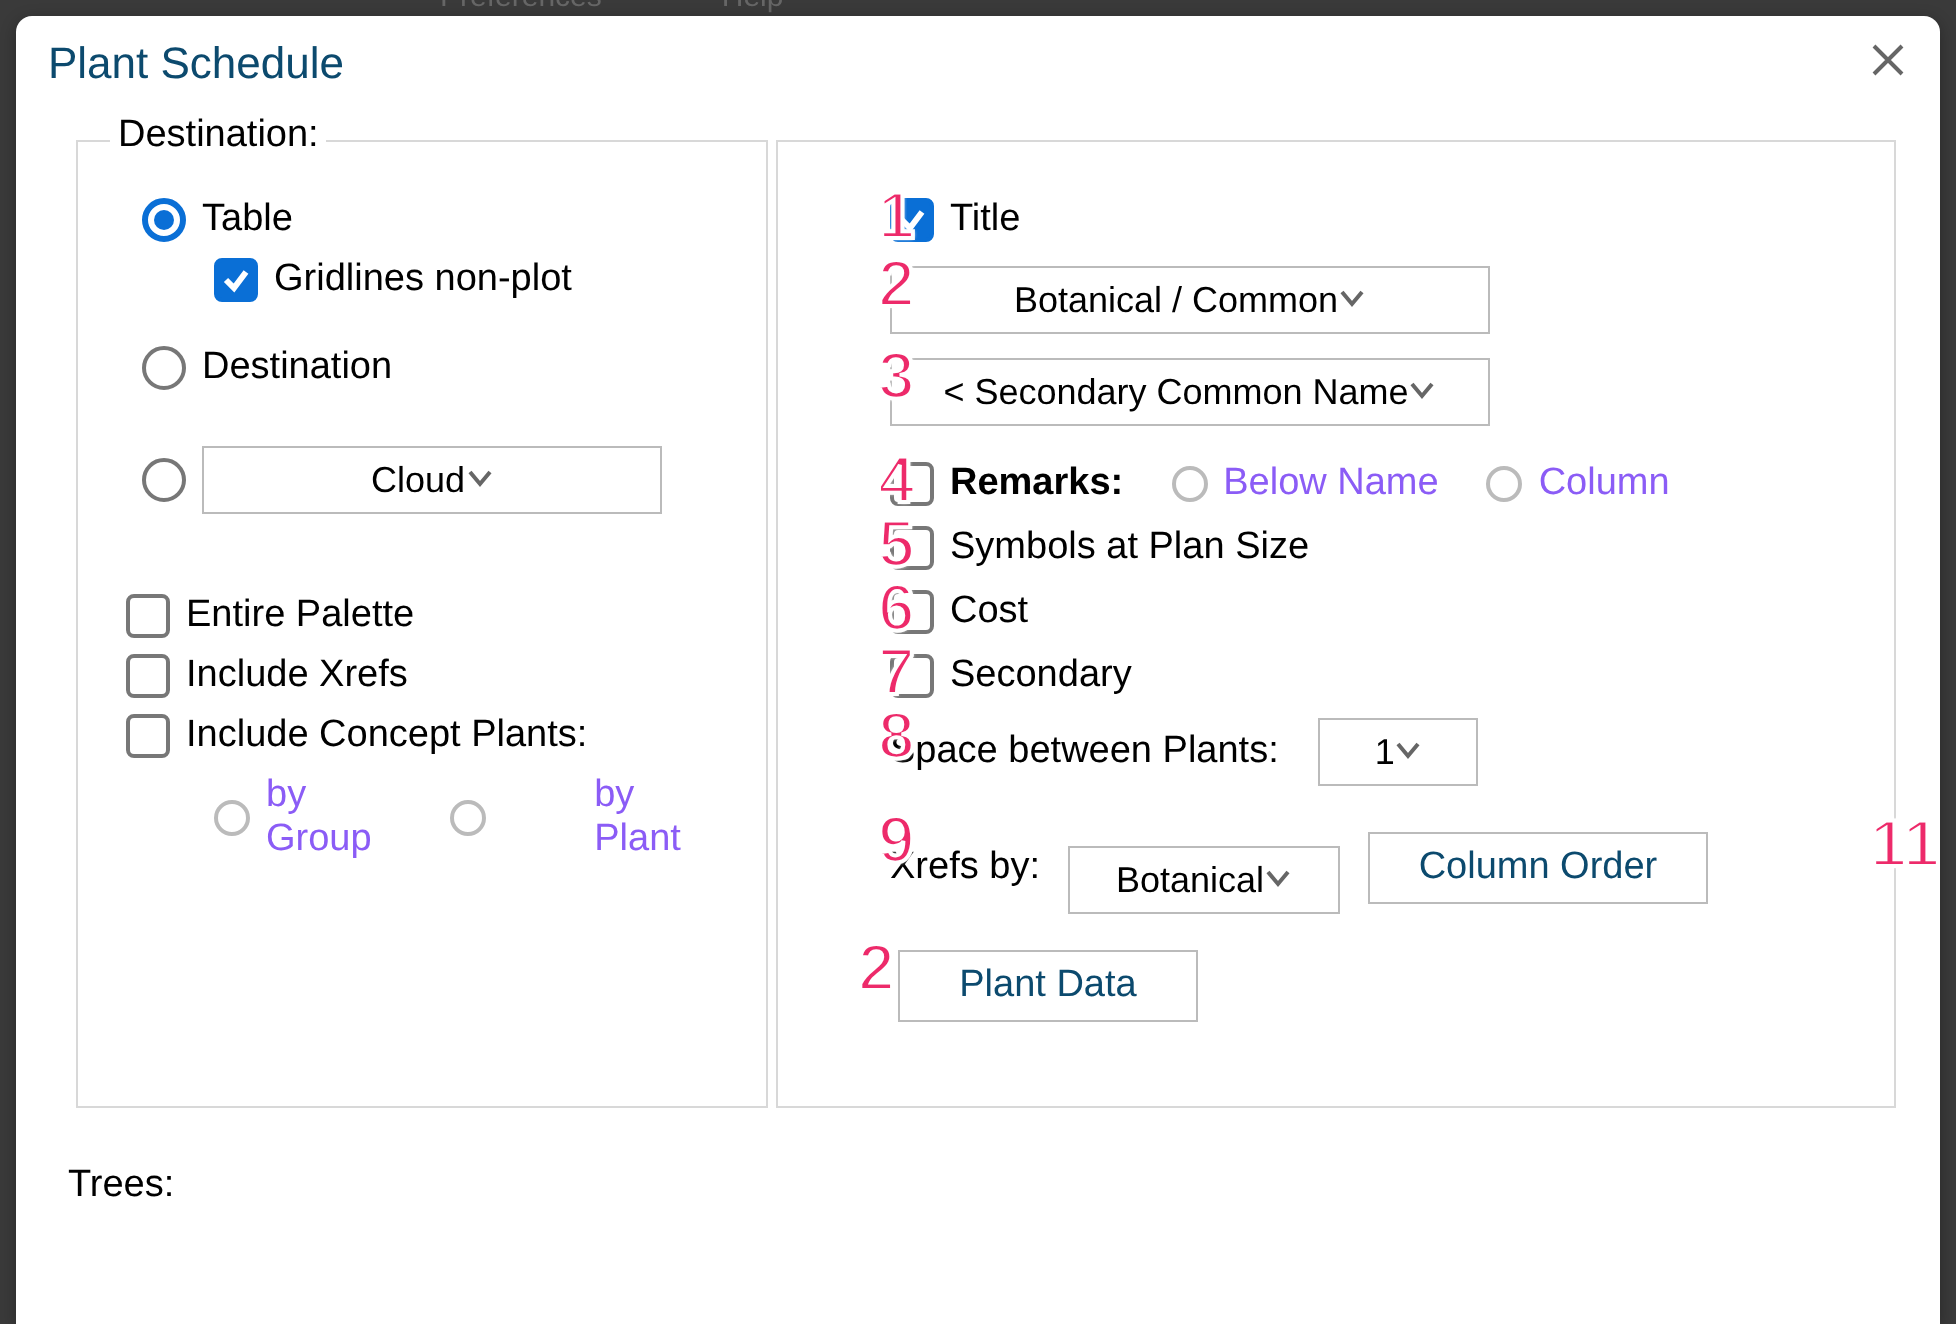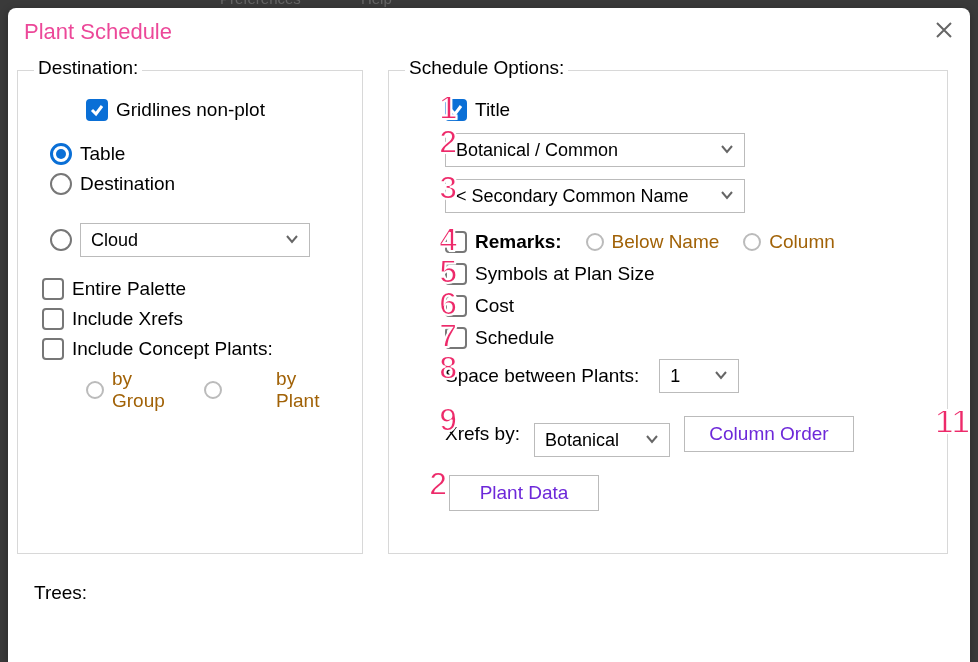"Plant Schedule" .dialog-title { color: #ec4899 -> #0c4a6e }
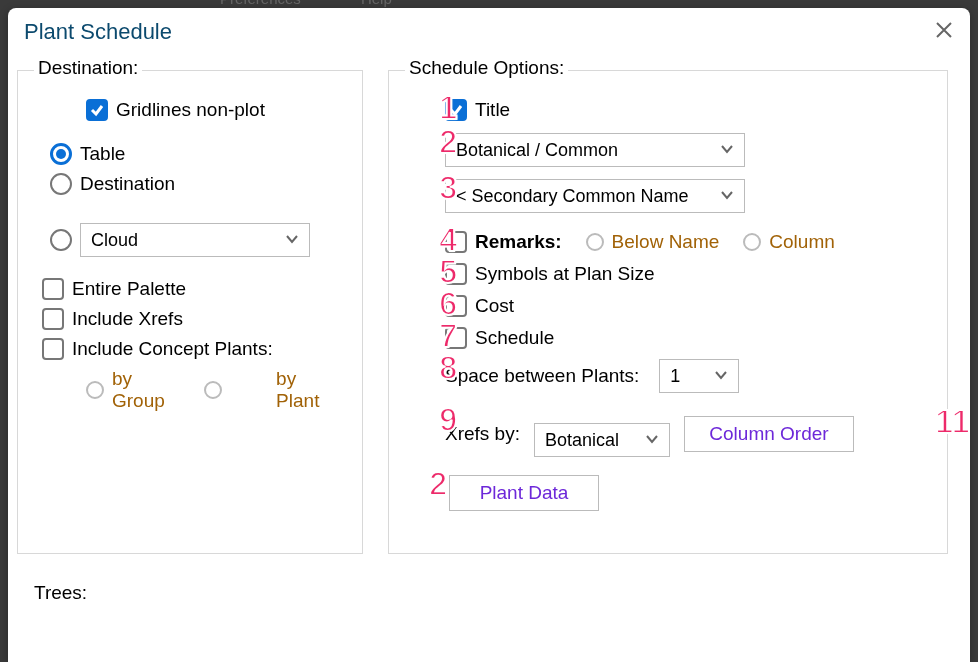"Destination:" .fieldset.left { left: 9px -> 30px }
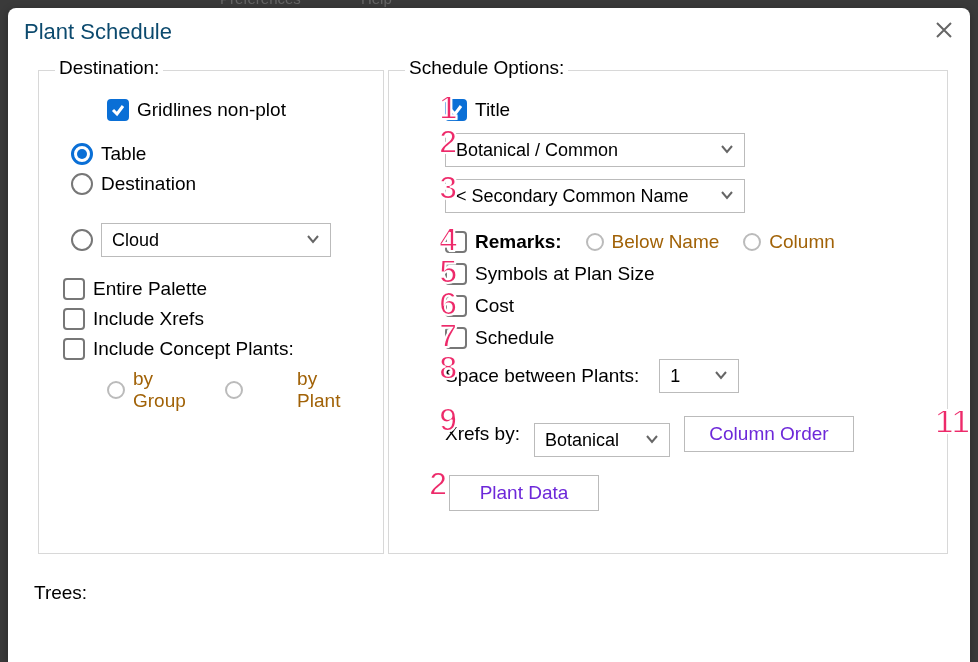"Schedule Options:" div.legend { html: <div>Schedule Options:</div> -> none }
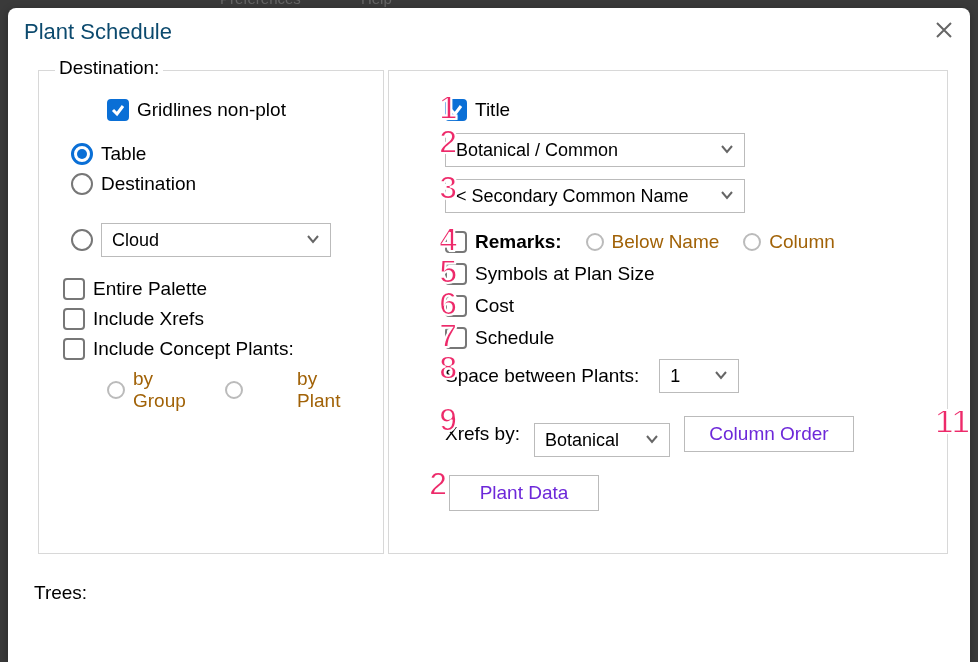"Gridlines non-plot" div.row { order: before "Table" -> after "Table" }
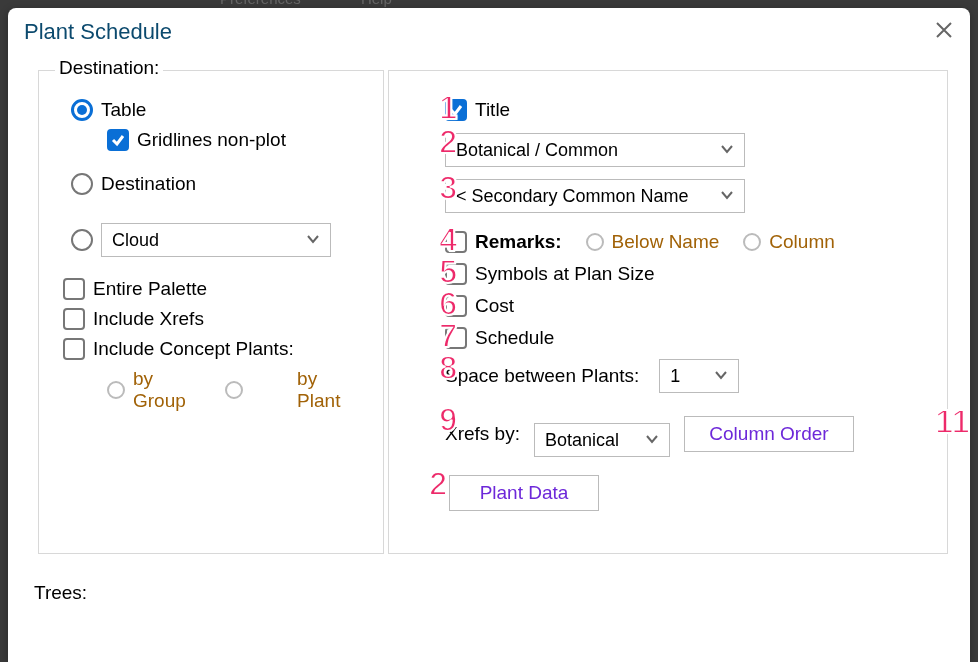"Botanical / Common" .select { justify-content: space-between -> center }
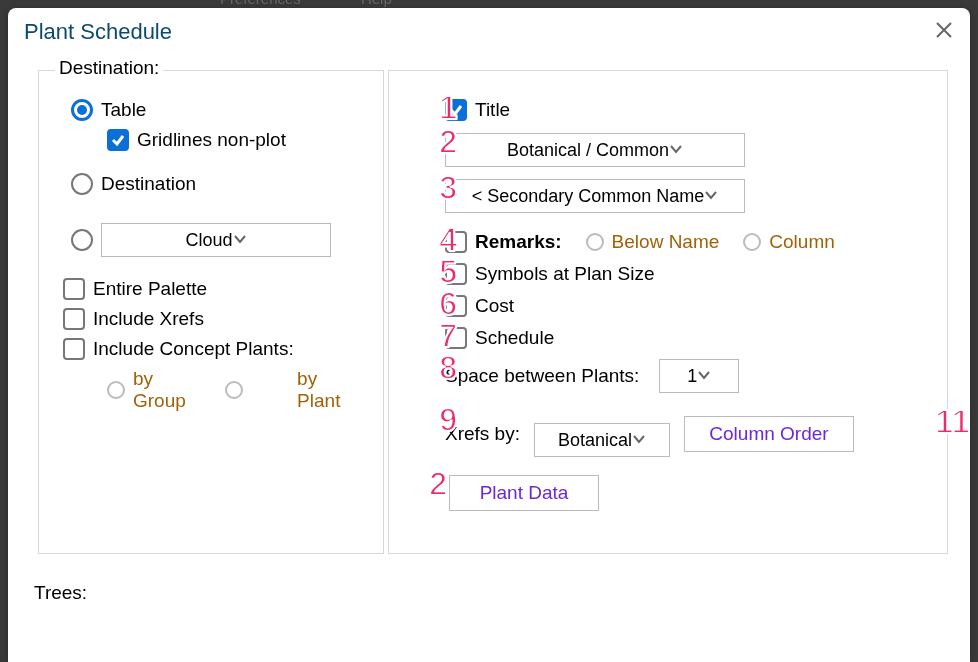"Cloud" div.row { margin-bottom: 21px -> 40px }
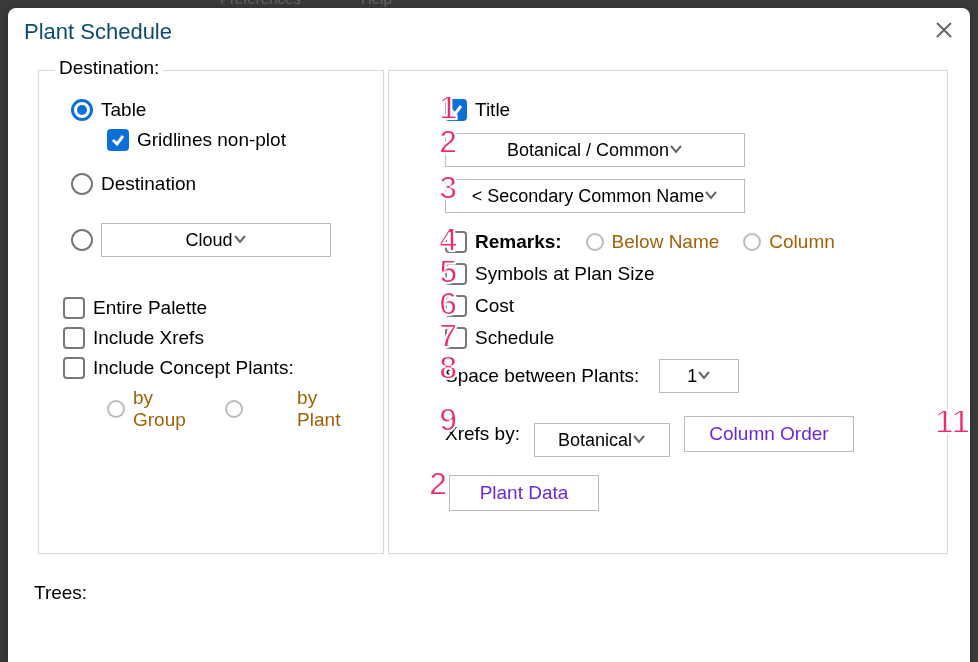"Below Name" .label.disabled { color: #a16207 -> #8b5cf6 }
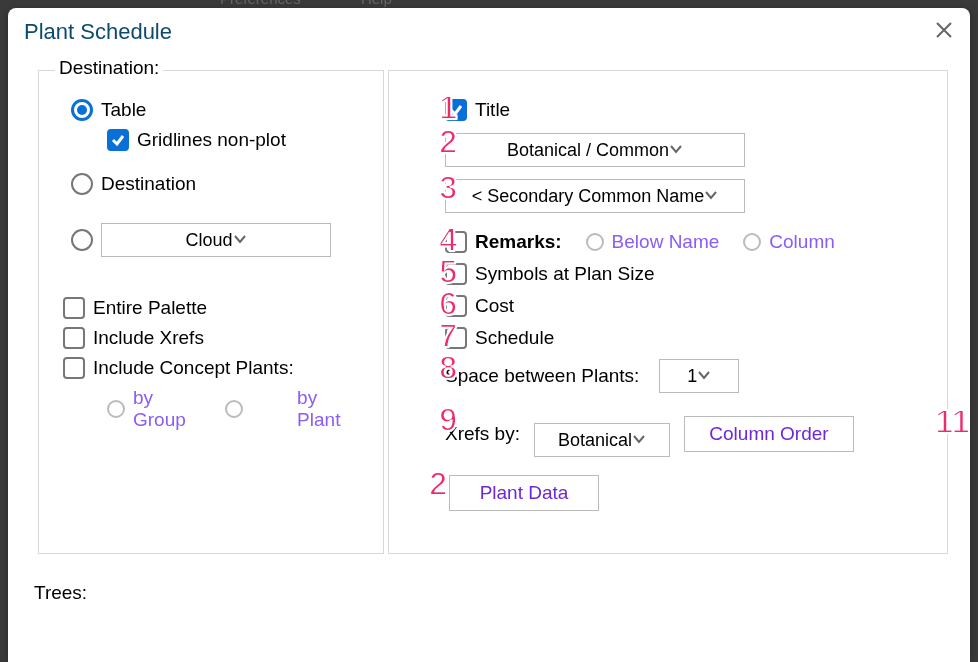"Schedule" span.label { text: Schedule -> Secondary }
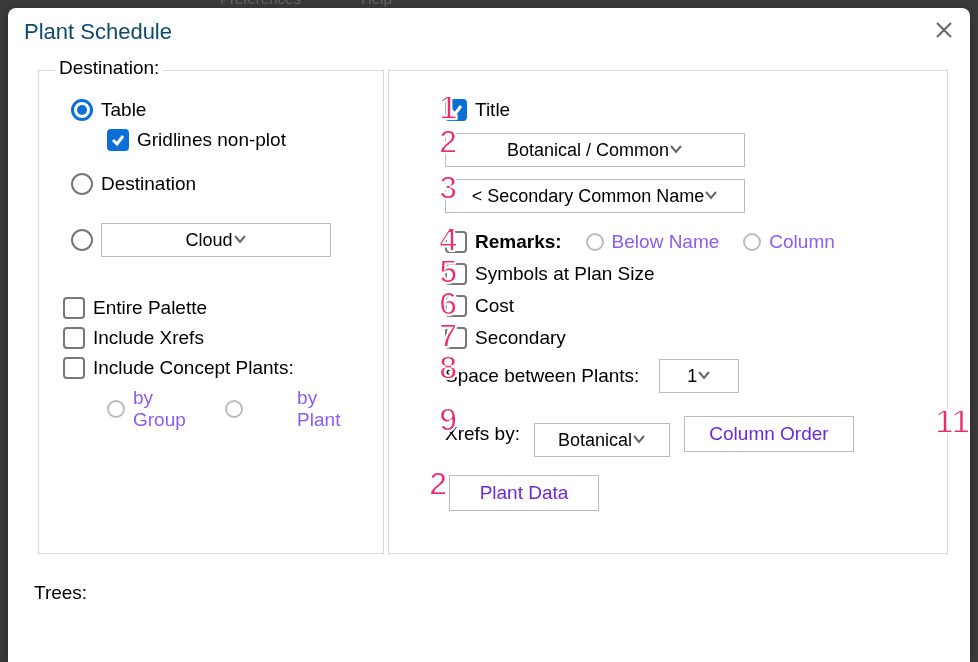"Column Order" .button { color: #6d28d9 -> #0c4a6e }
